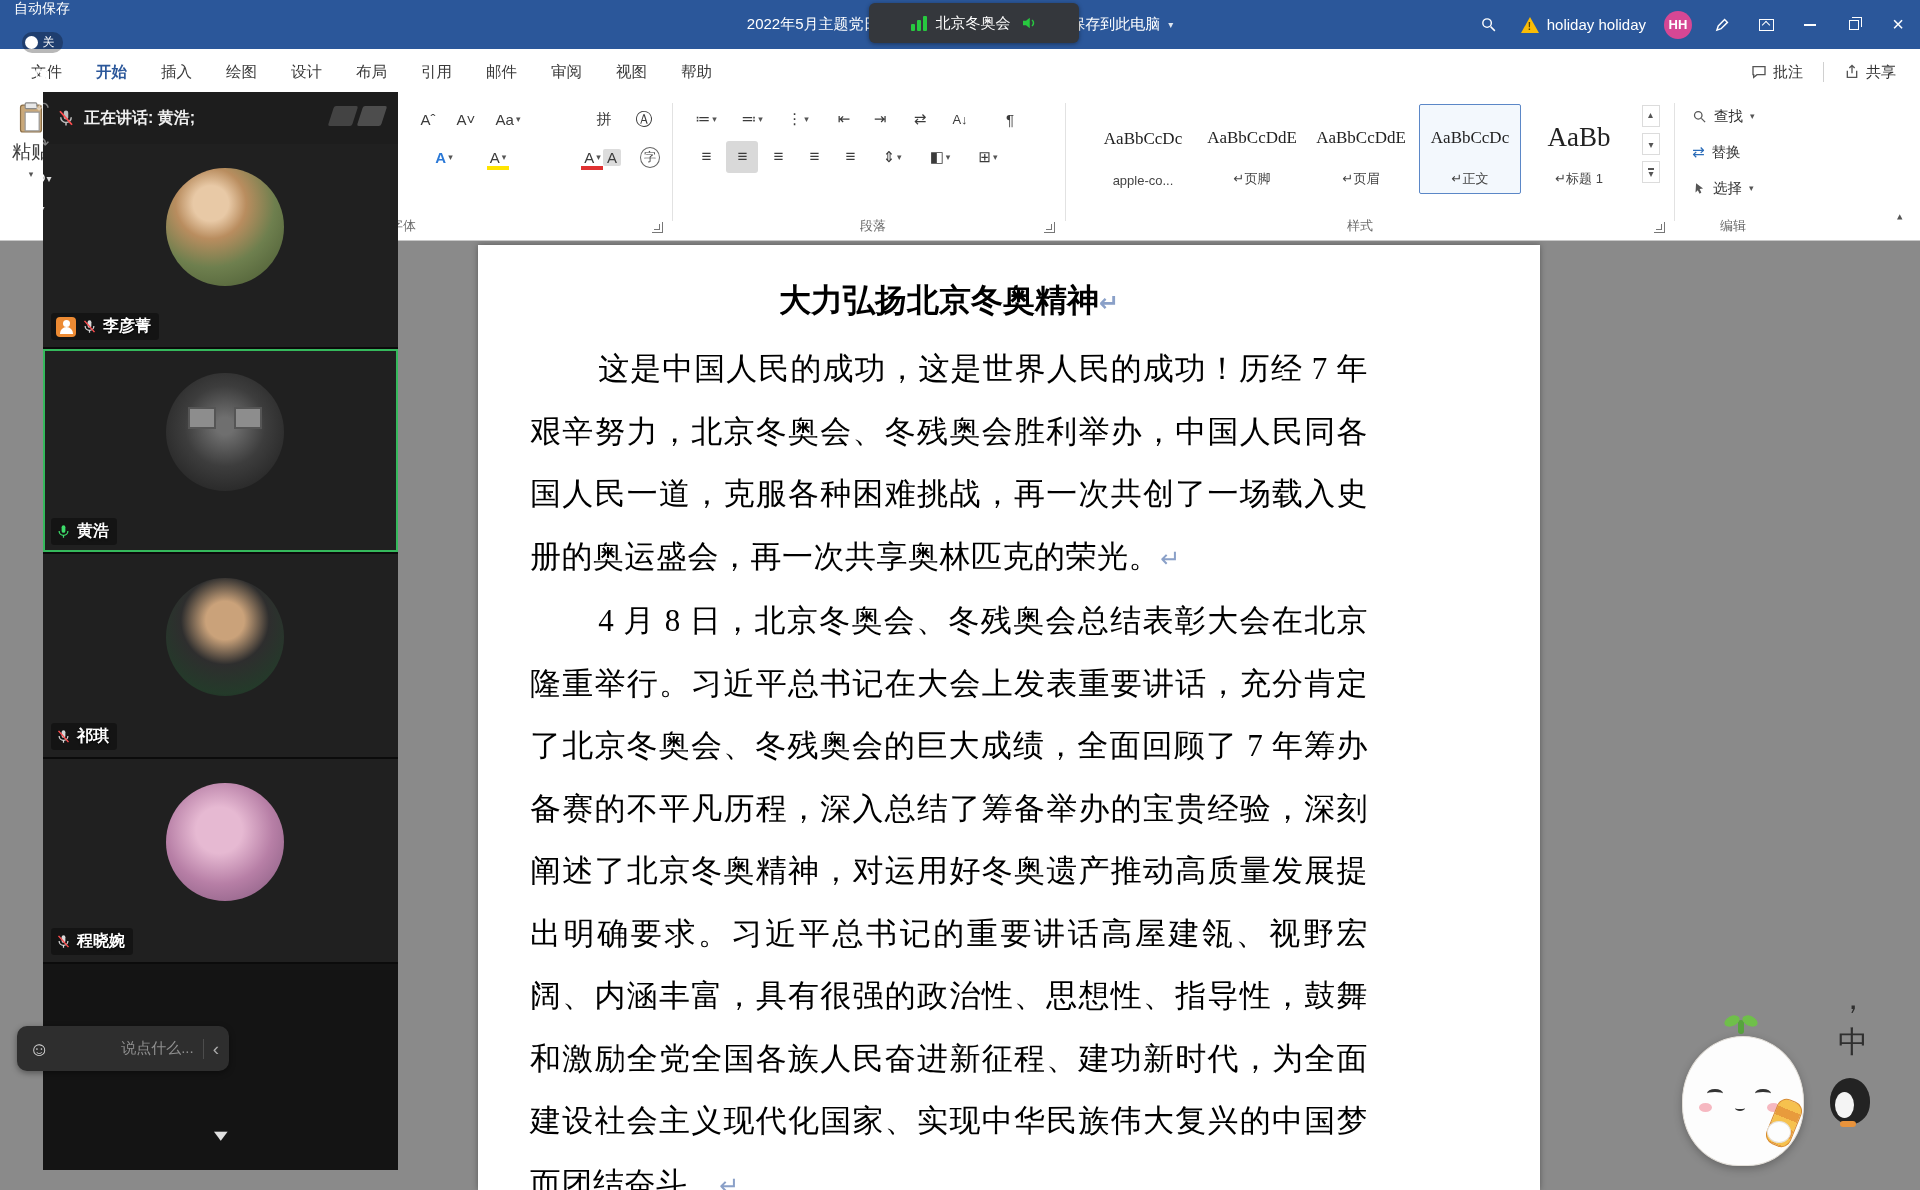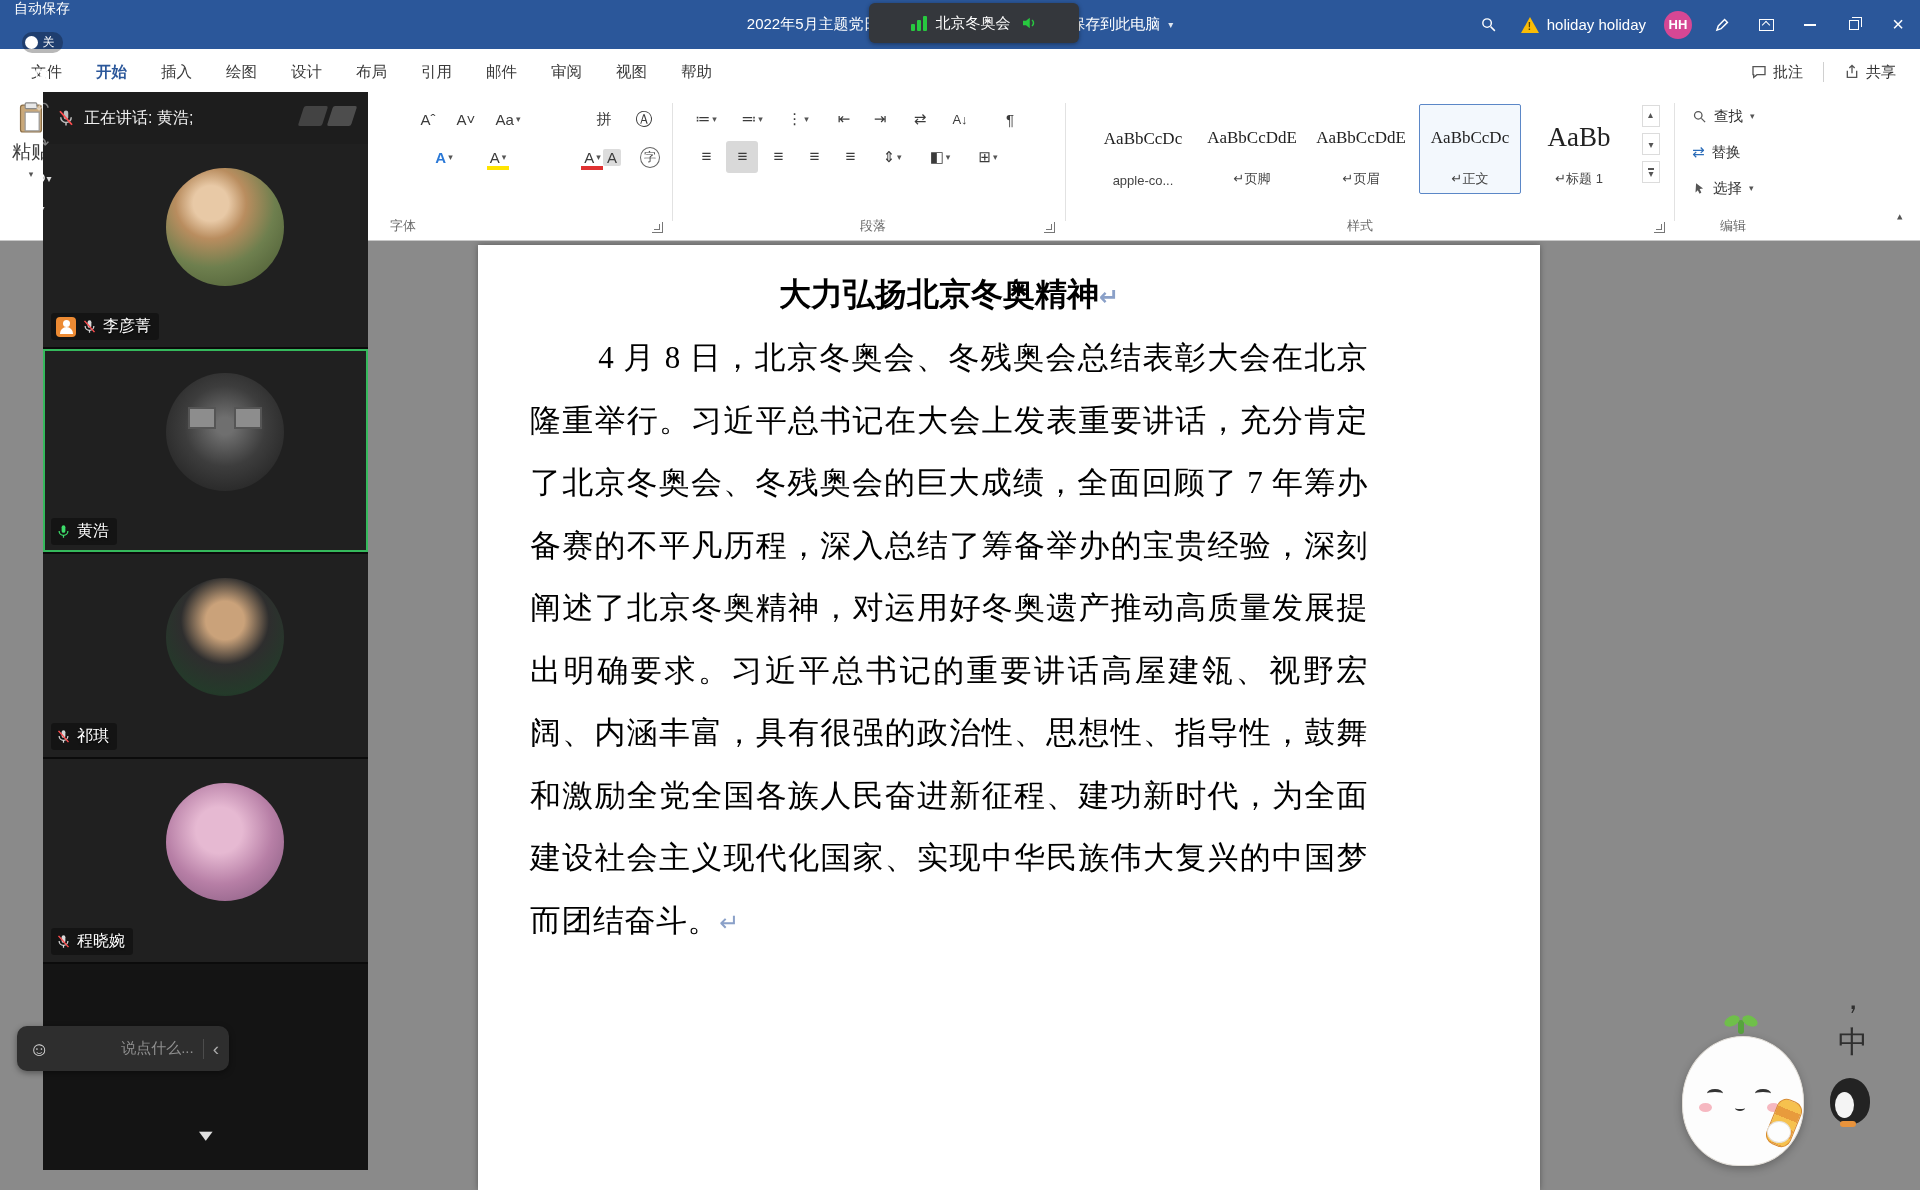"正在讲话: 黄浩;" .panel { font-weight: none -> bold; width: 325px -> 355px }
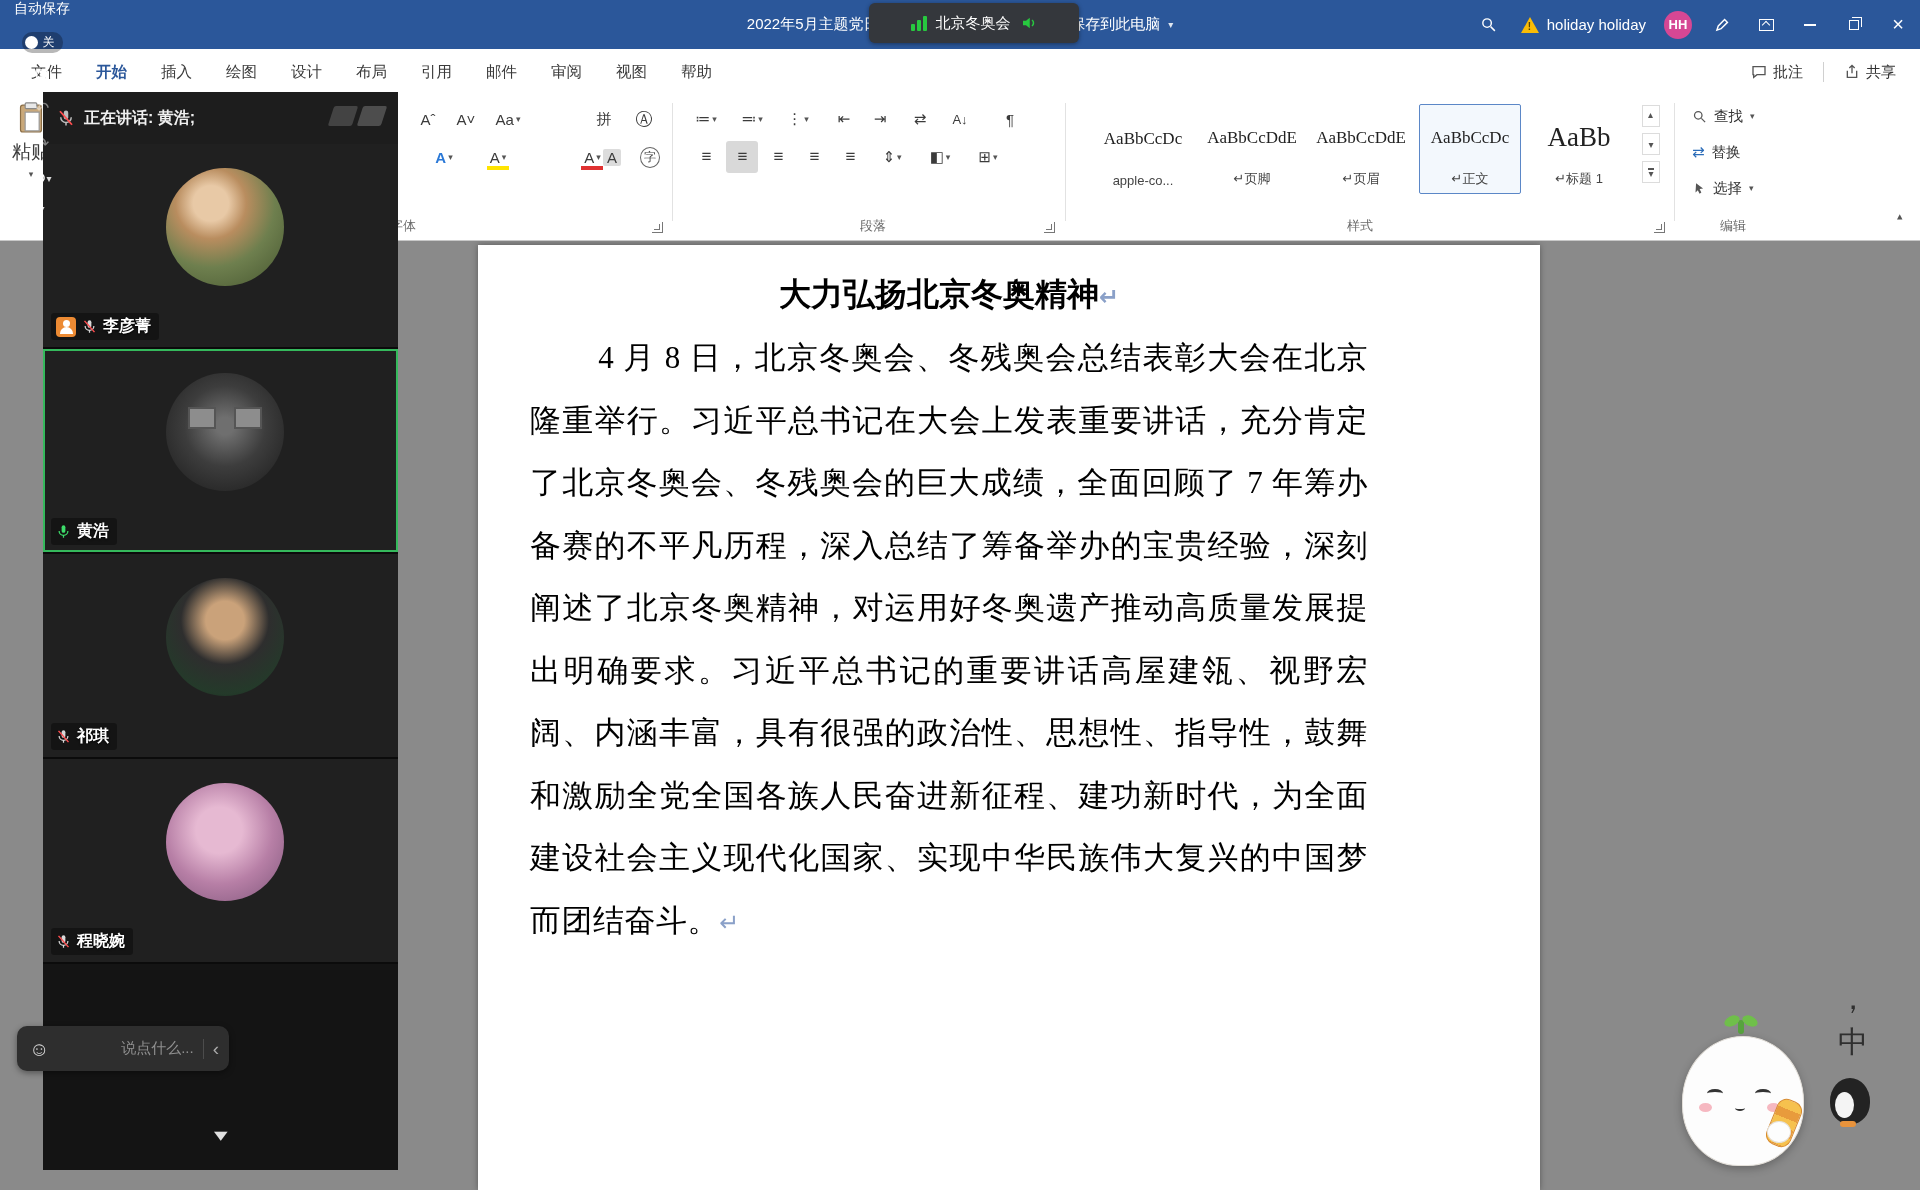"大力弘扬北京冬奥精神↵" .dtitle { line-height: 43px -> 54px }
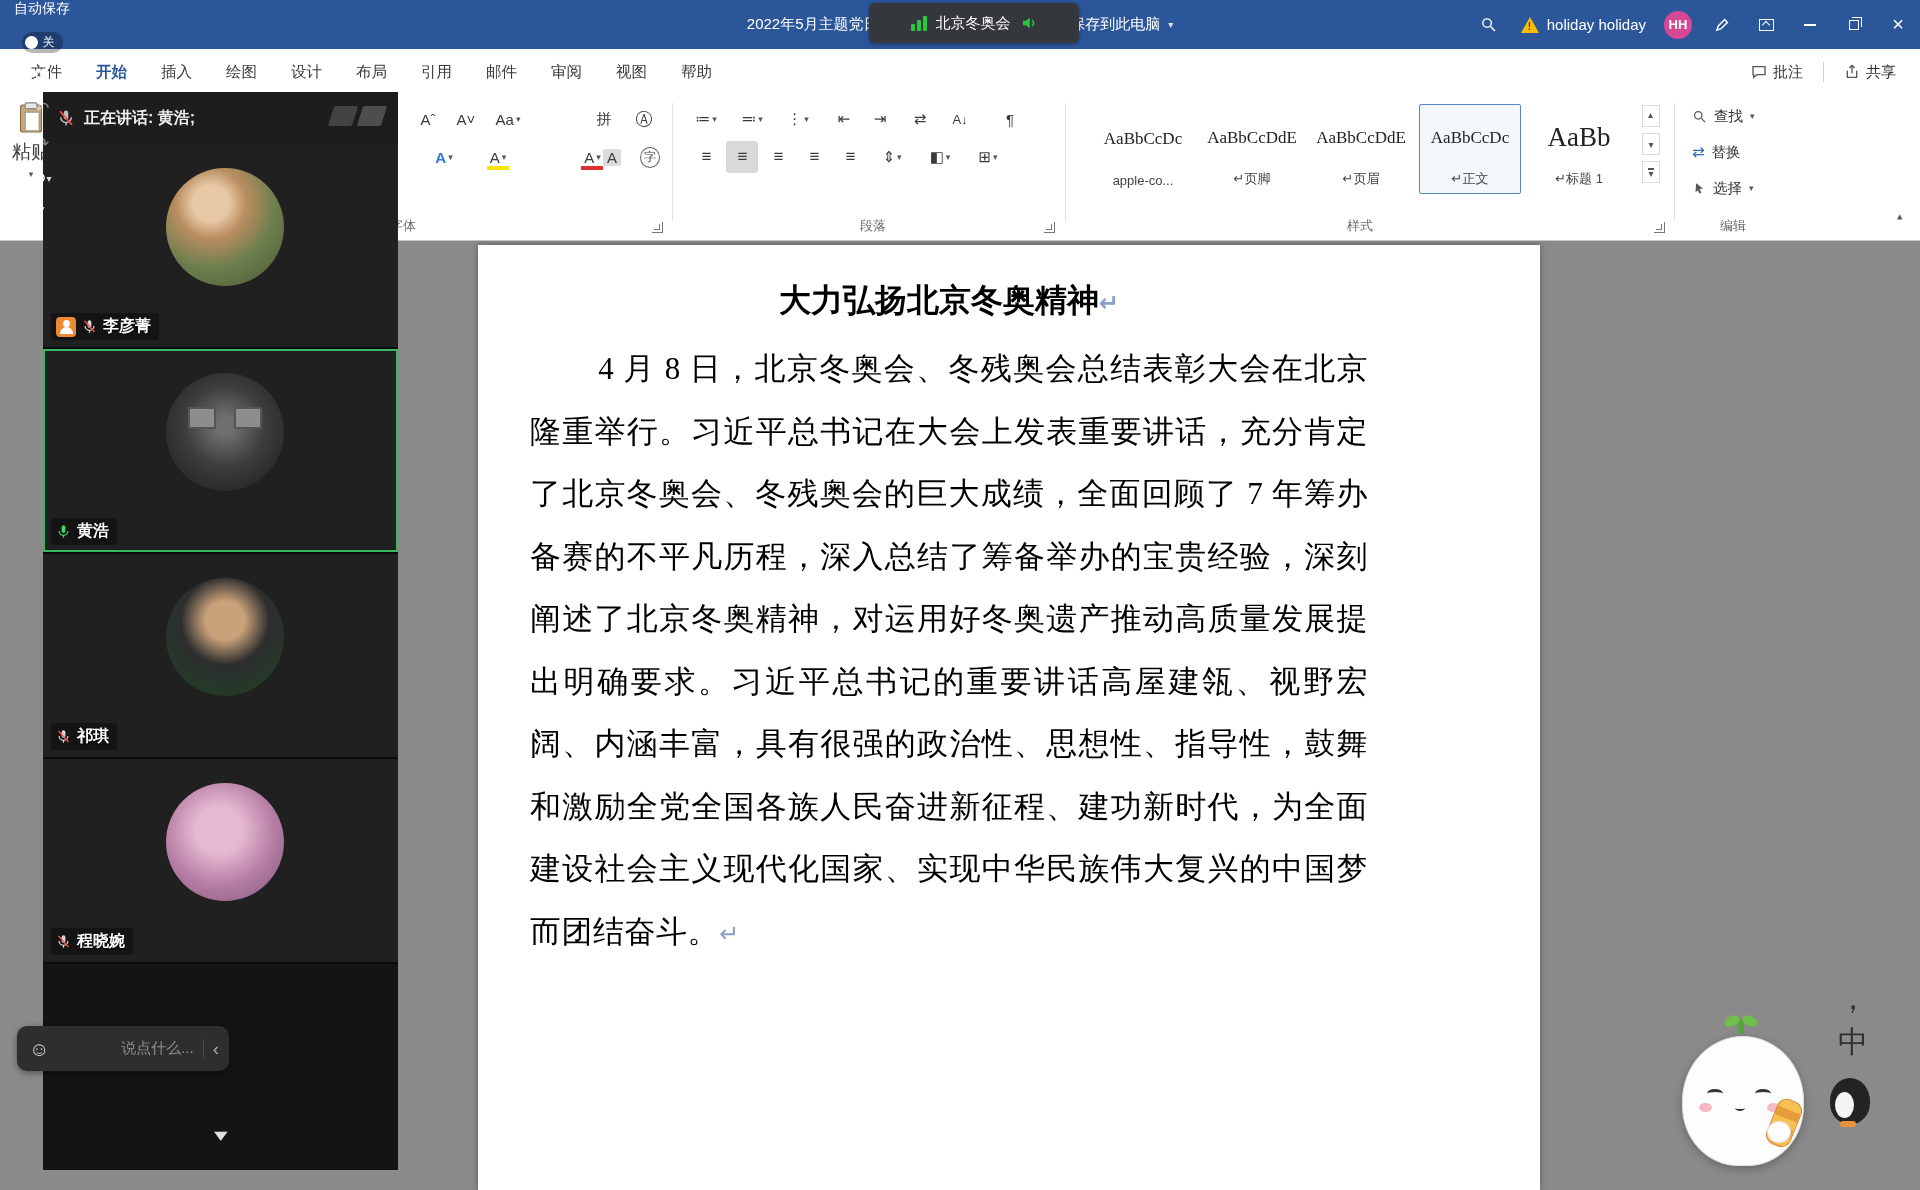"这是中国人民的成功，这是世界人民的成功！历经 7" div.dpara { html: none -> <div><span>这是中国人民的成功，这是世界人民的成功！历经 7 年艰辛努力，北京冬奥会、冬残奥会胜利举办，中国人民同各国人民一道，克服各种困难挑战，再一次共创了一场载入史册的奥运盛会，再一次共享奥林匹克的荣光。</span><span>↵</span></div> }
